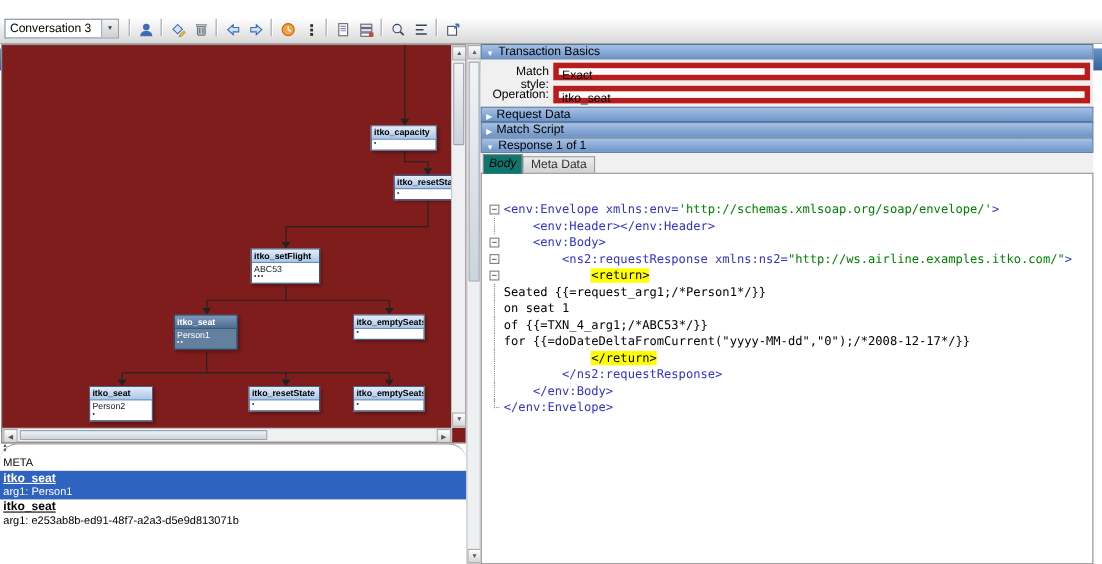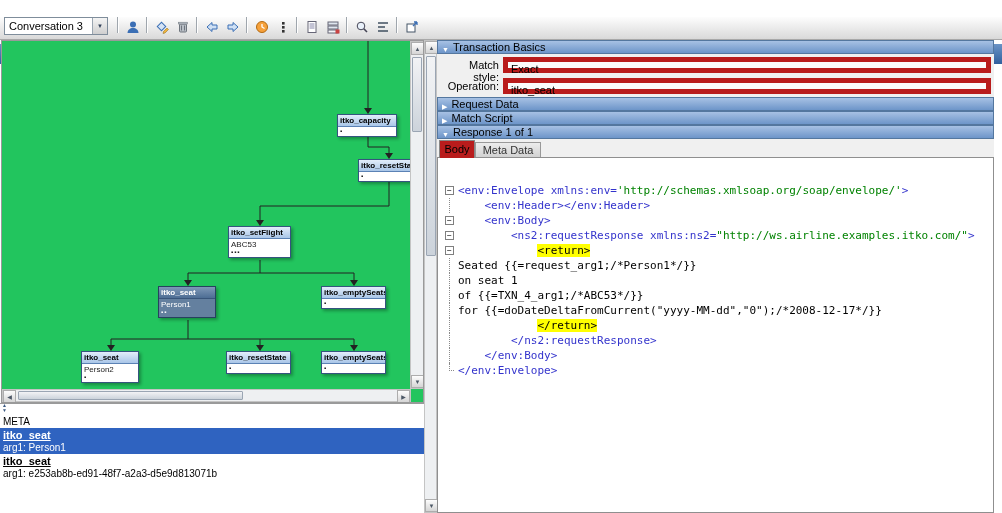"itko_capacity" .tree-panel { background: #22c55e -> #7f1d1d }
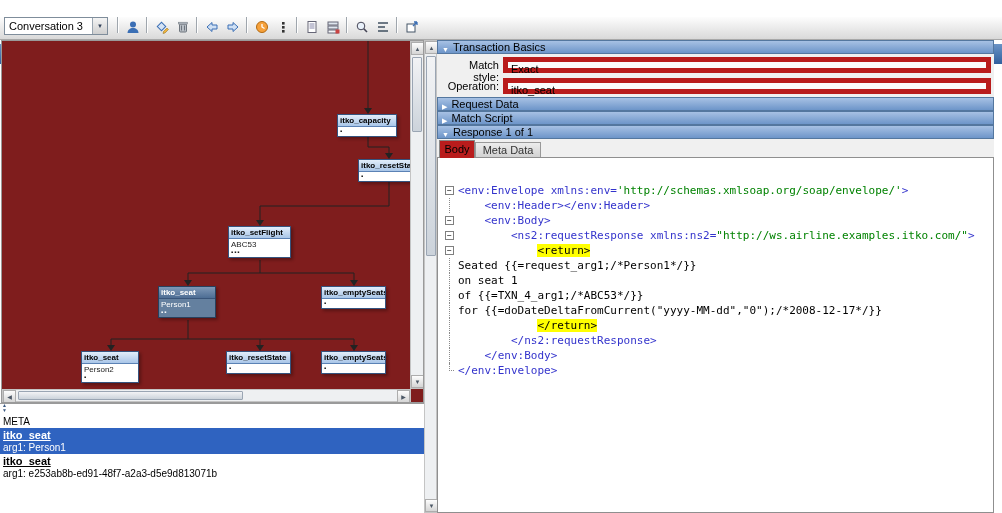"Body" .tab.active { background: #b91c1c -> #0f766e; font-style: none -> italic }
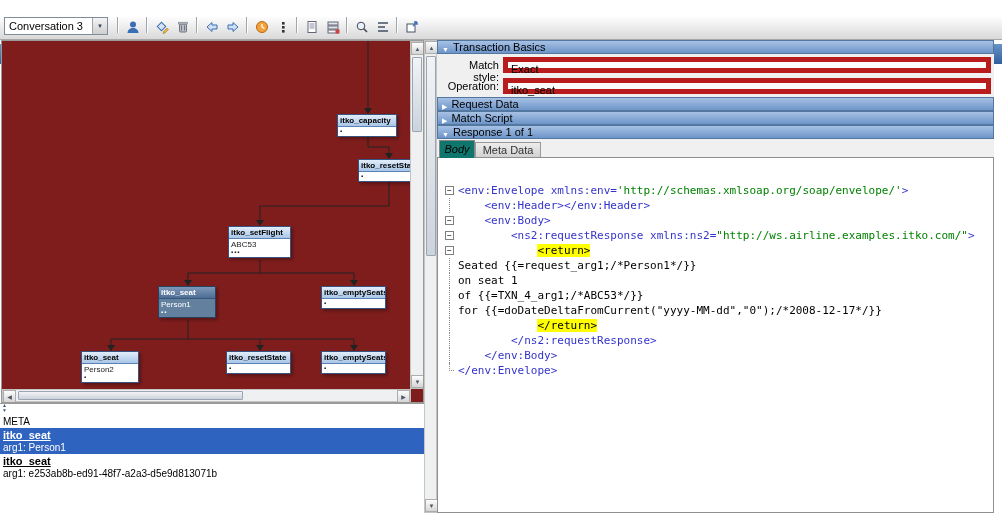"META" .meta-panel { border-radius: none -> 16px }
